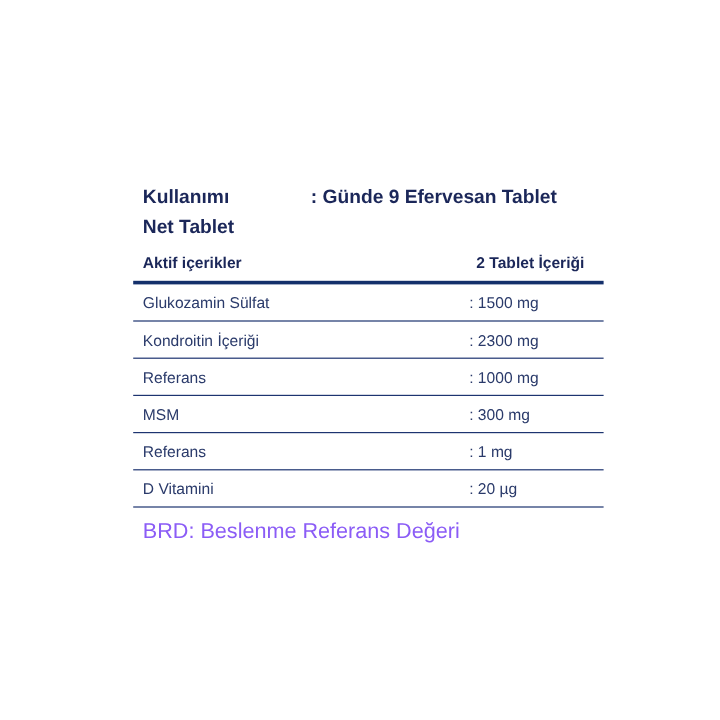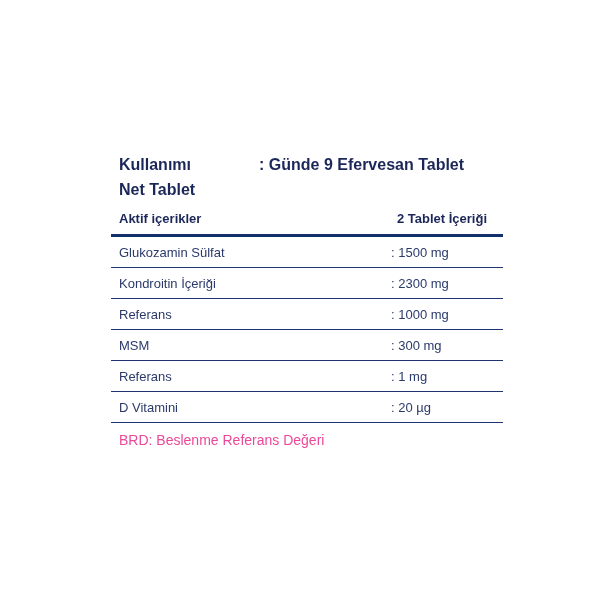"BRD: Beslenme Referans Değeri" .footnote { color: #ec4899 -> #8b5cf6; font-size: 14px -> 18px }
